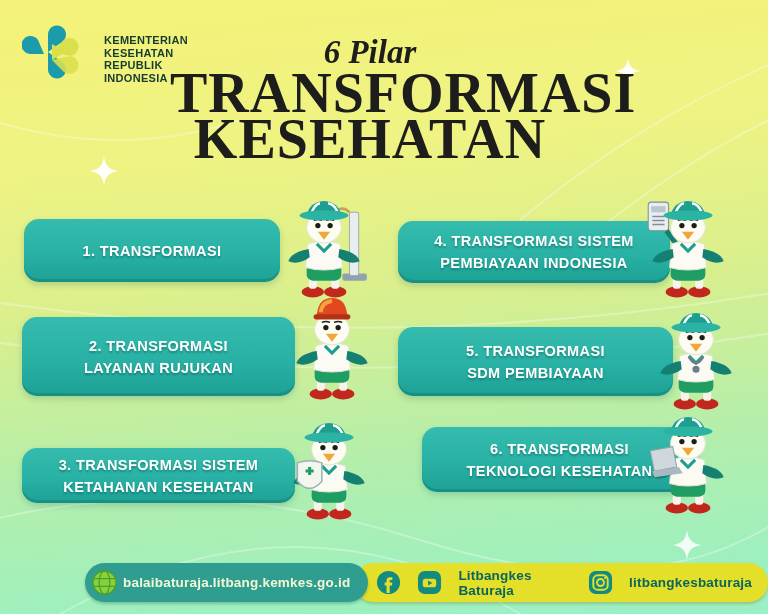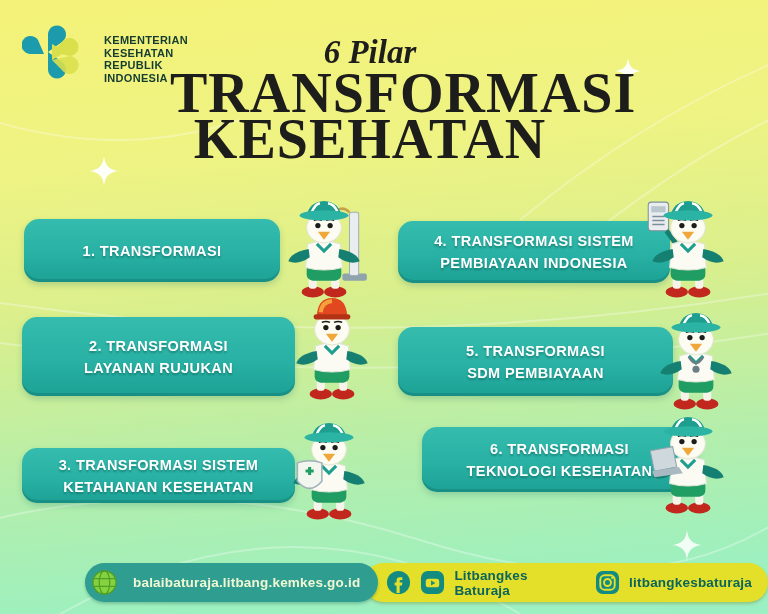"balaibaturaja.litbang.kemkes.go.id" .pill.web { gap: 16px -> 6px }
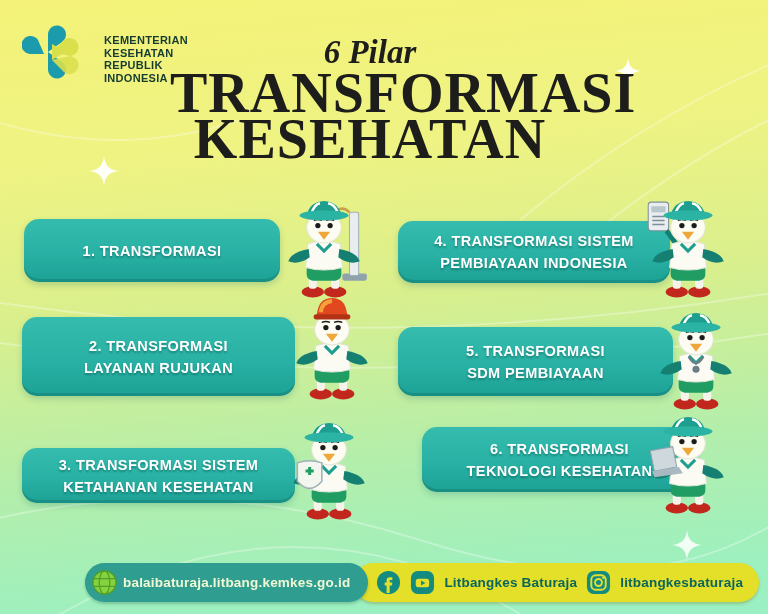"Litbangkes Baturaja" .pill.social { gap: 9px -> 16px }
